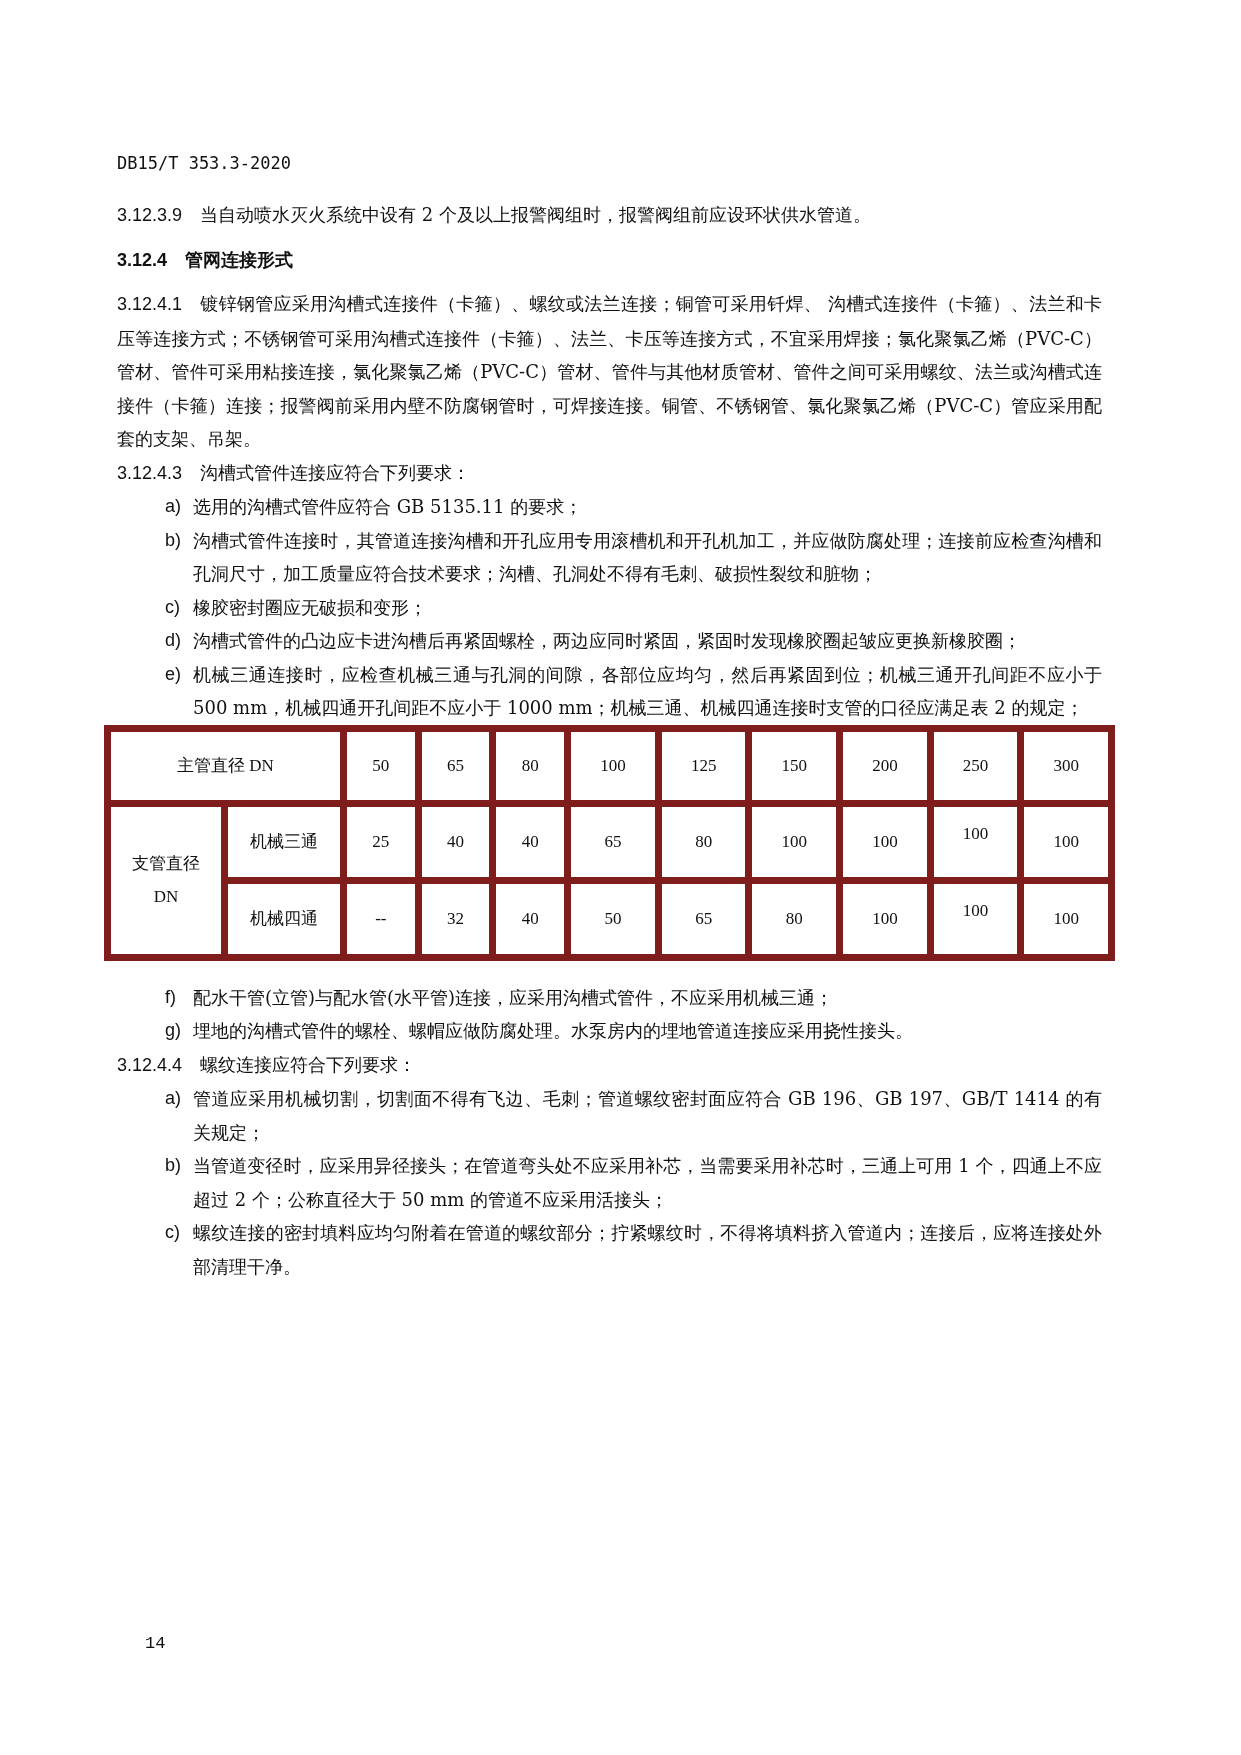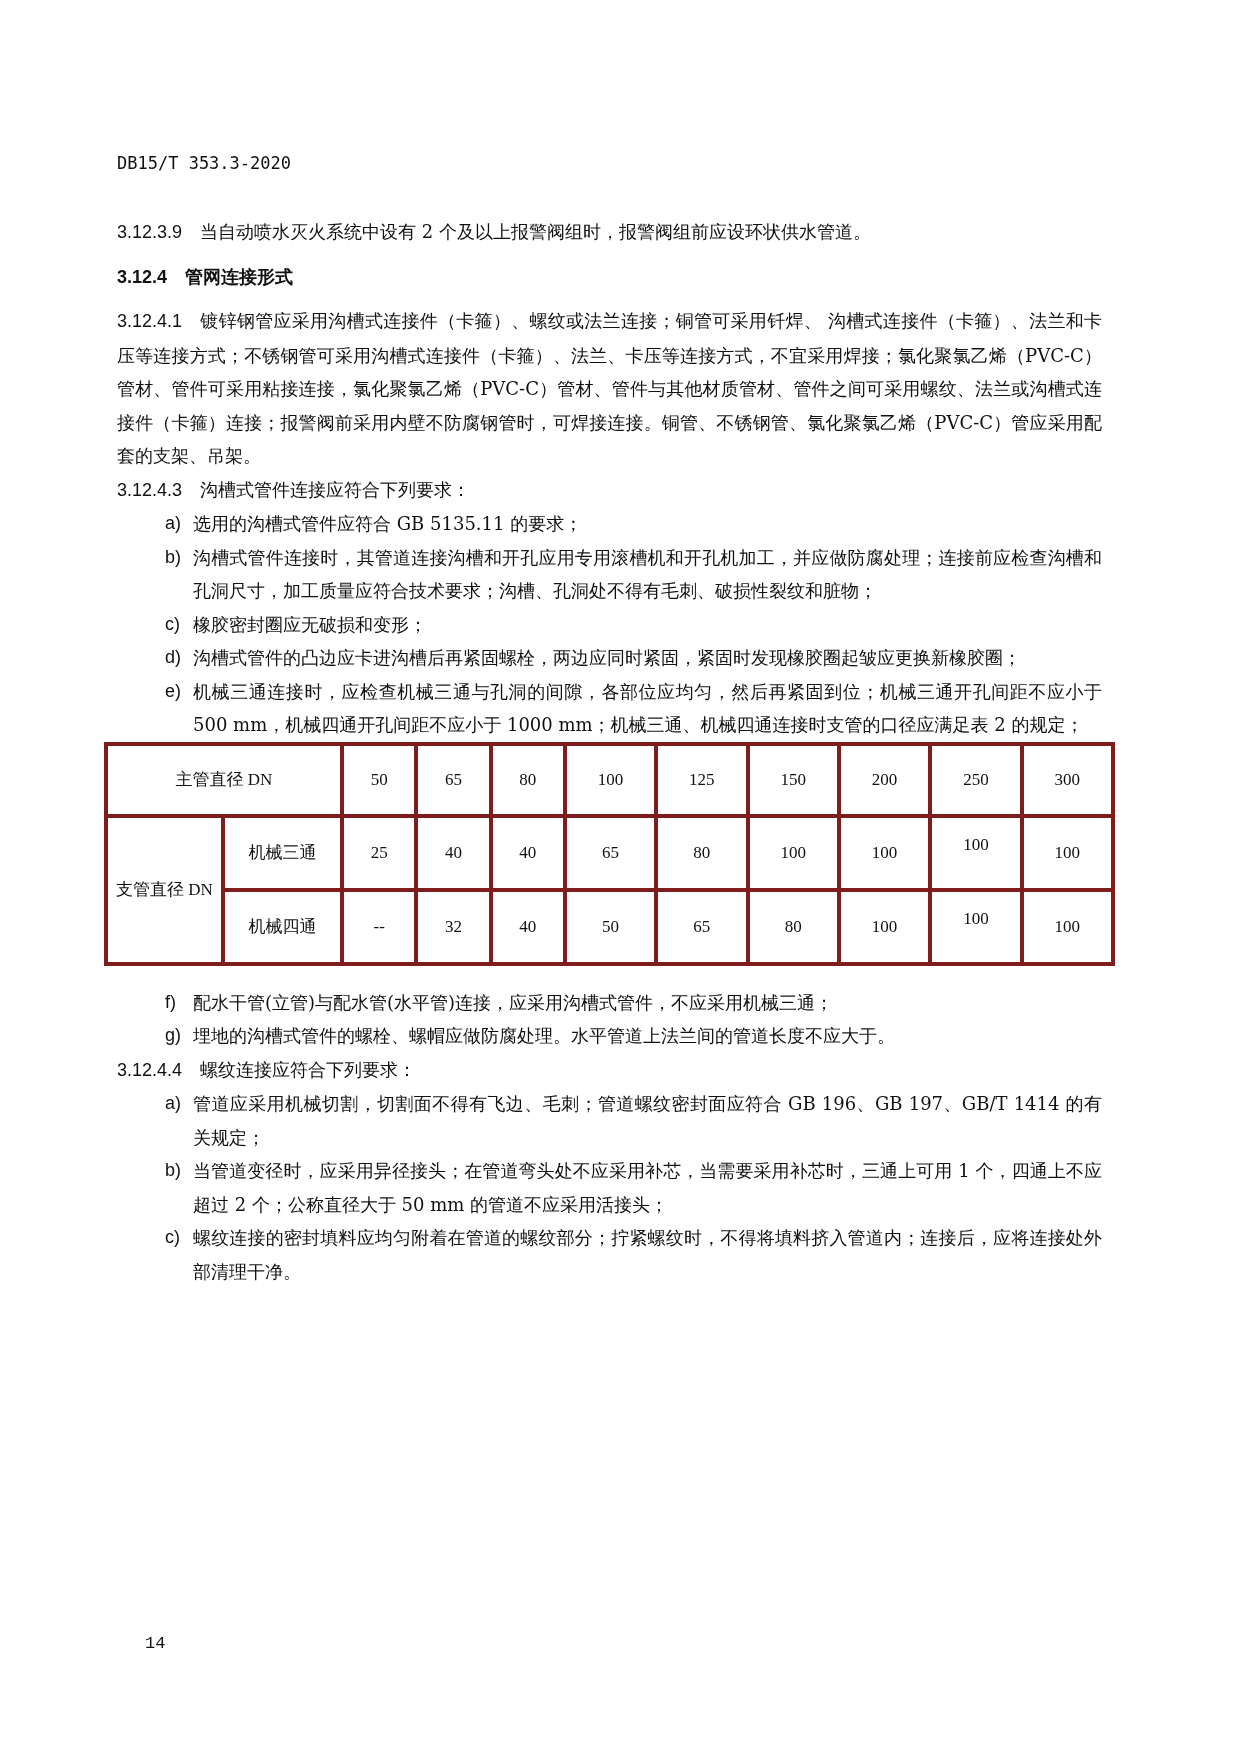"3.12.3.9 当自动喷水灭火系统中设有 2" .content { top: 215px -> 198px }
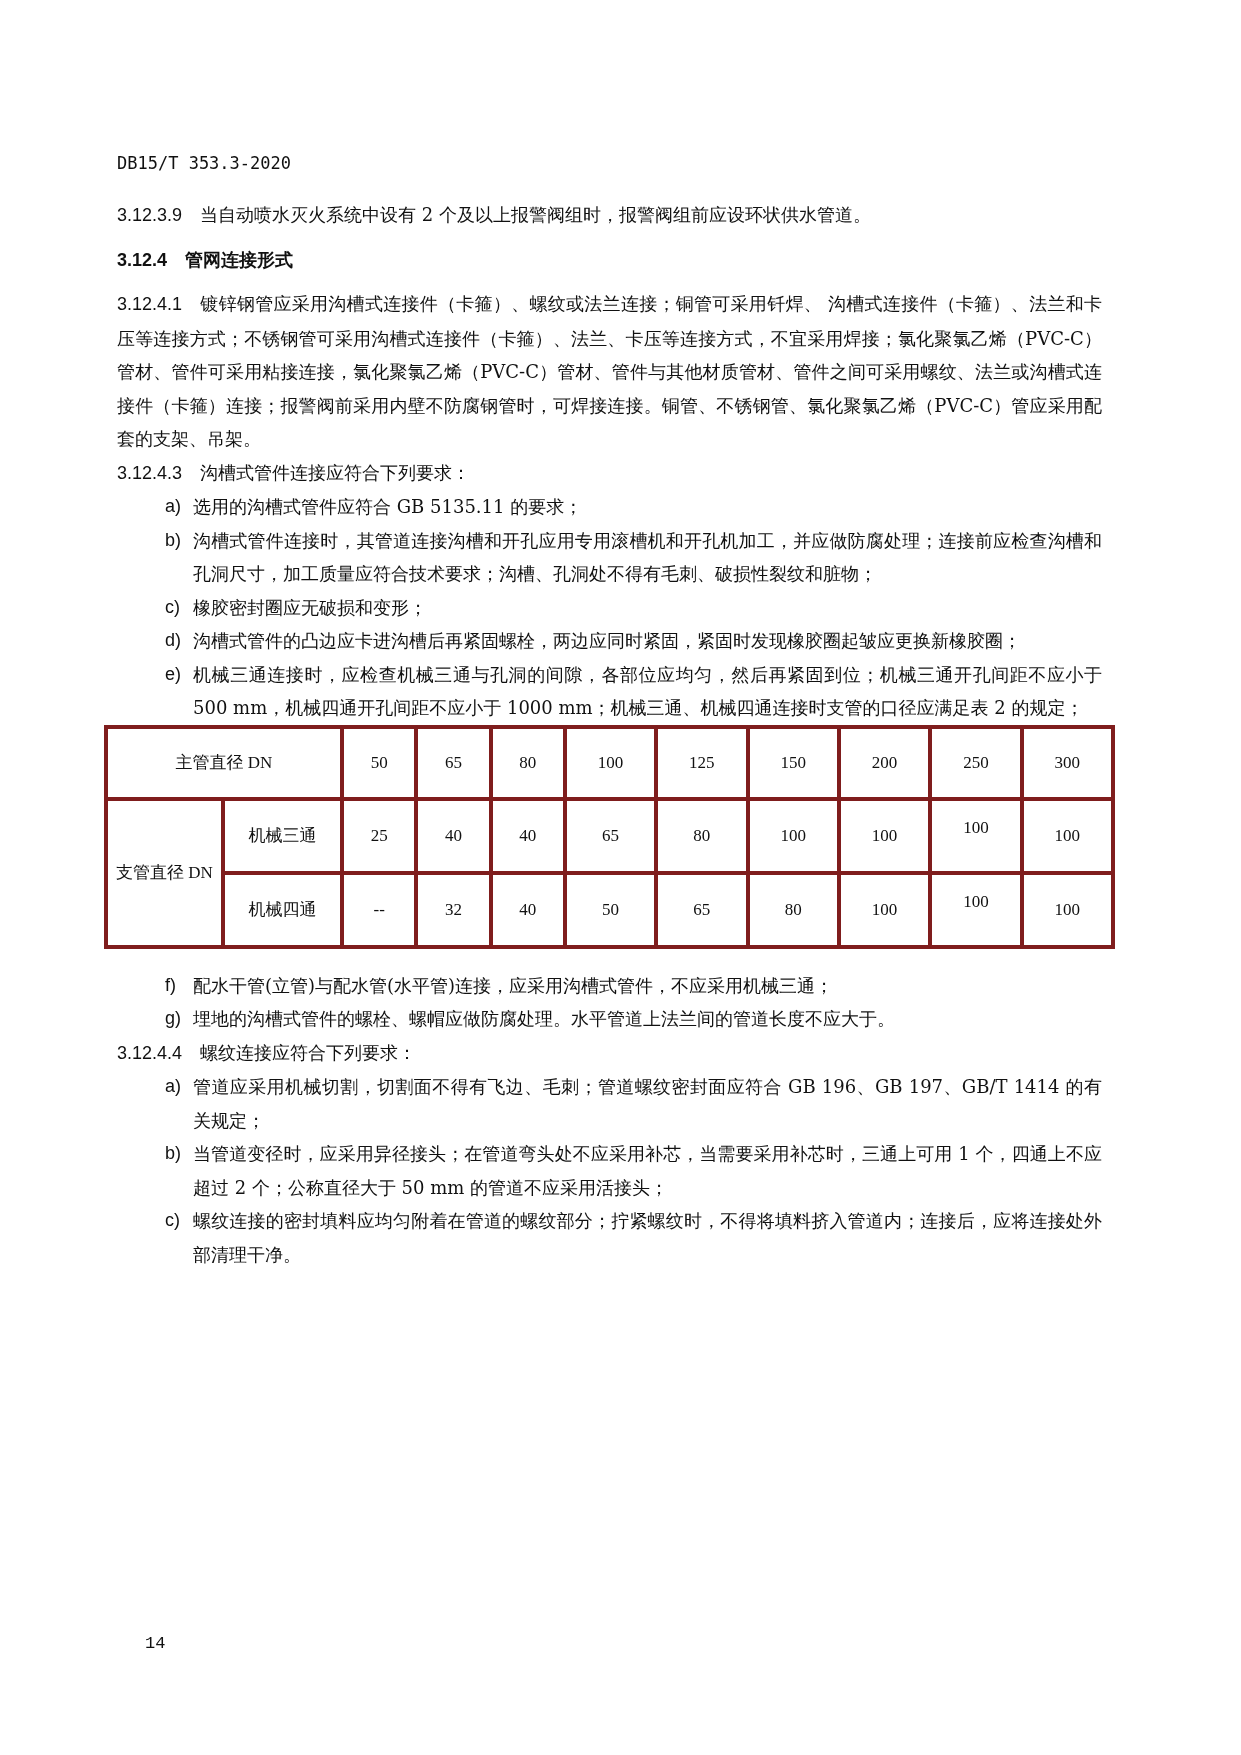"主管直径 DN" table.spec td { border: 4px solid #7f1d1d -> 7px solid #7f1d1d }
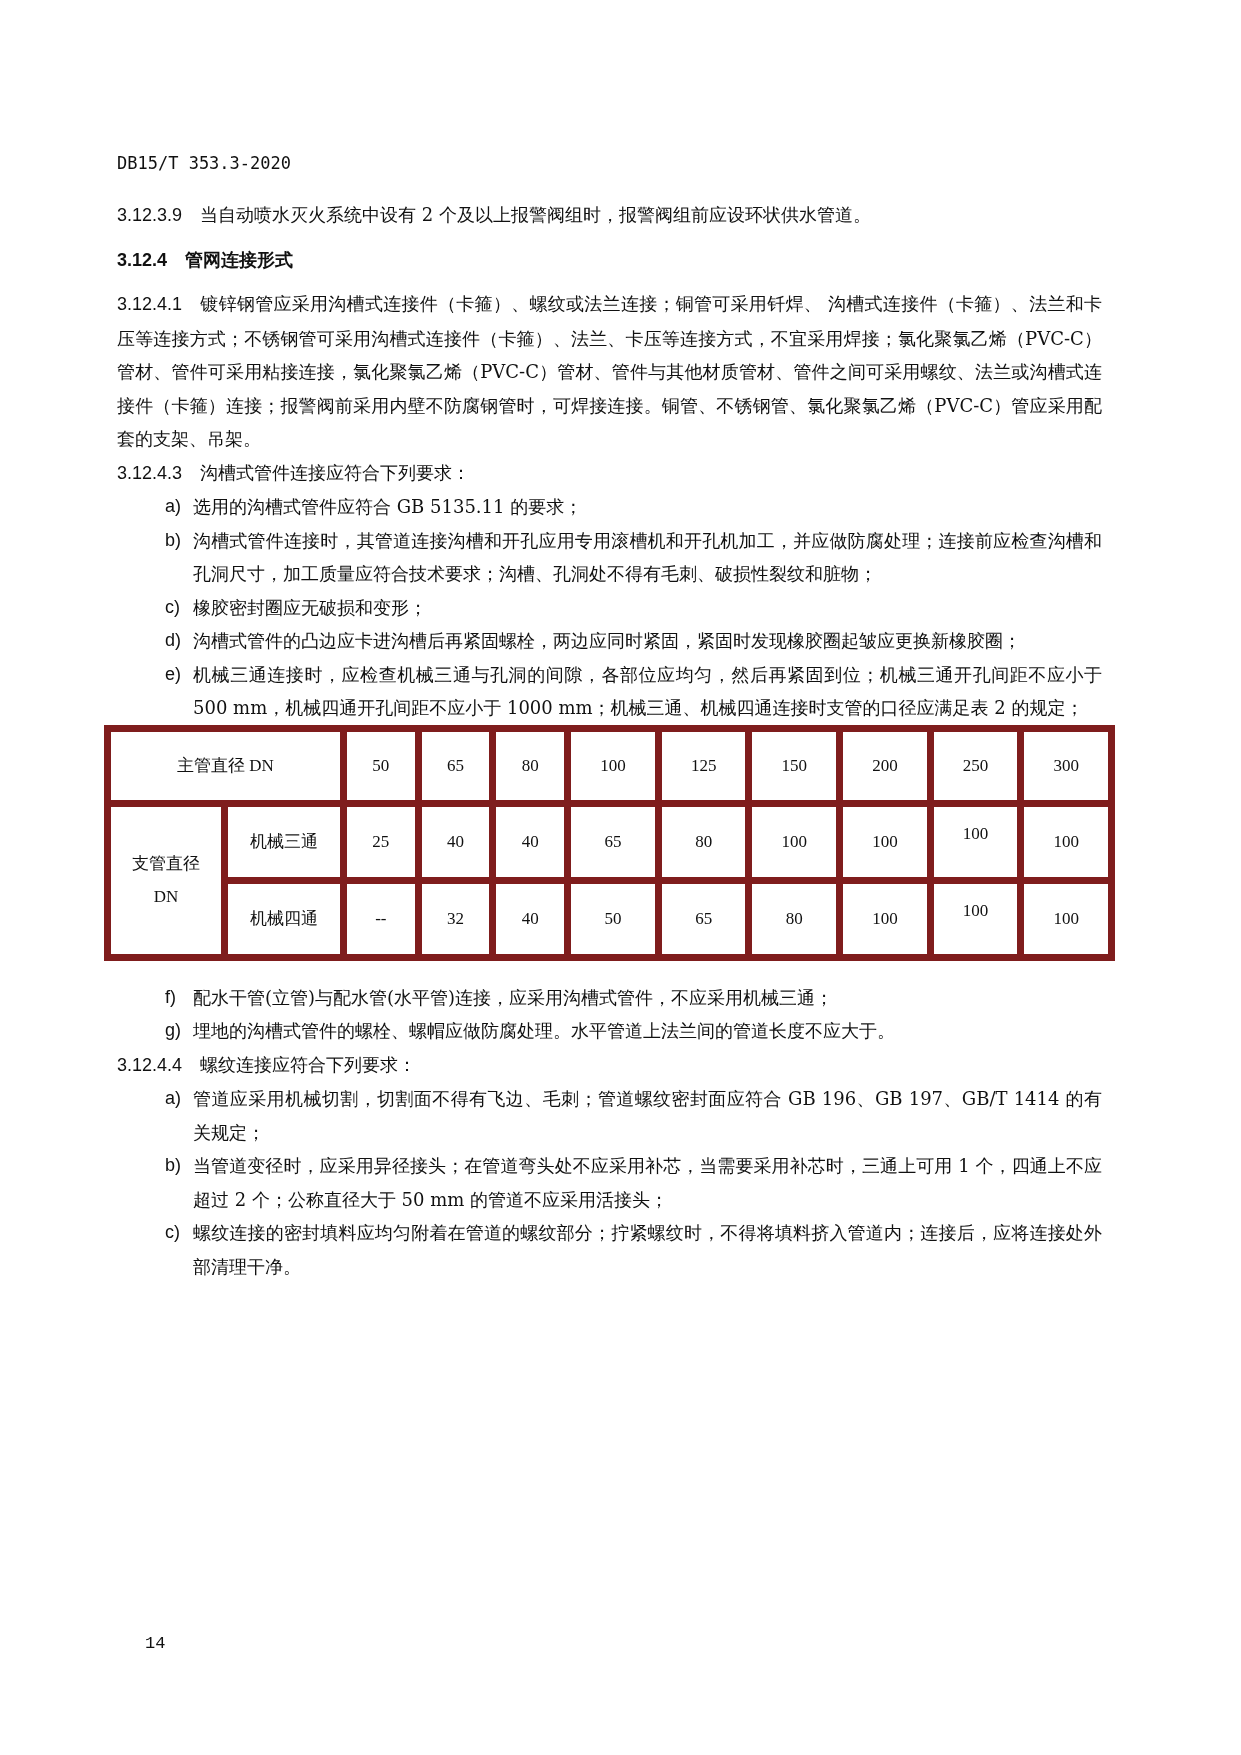"埋地的沟槽式管件的螺栓、螺帽应做防腐处理。水平管道上法兰间的管道长度不应大于。" span { text: 平管道上法兰间的管道长度不应大于 -> 泵房内的埋地管道连接应采用挠性接头 }
